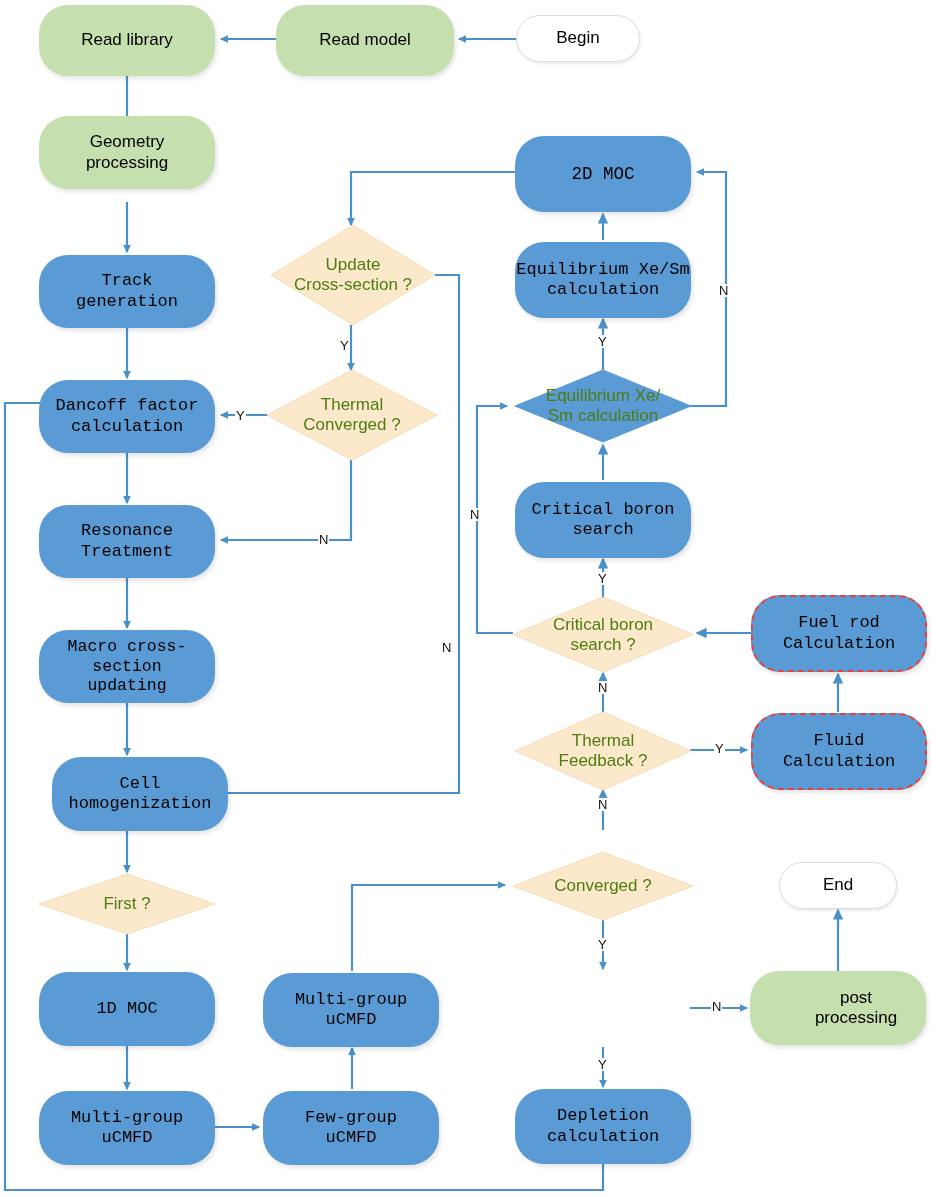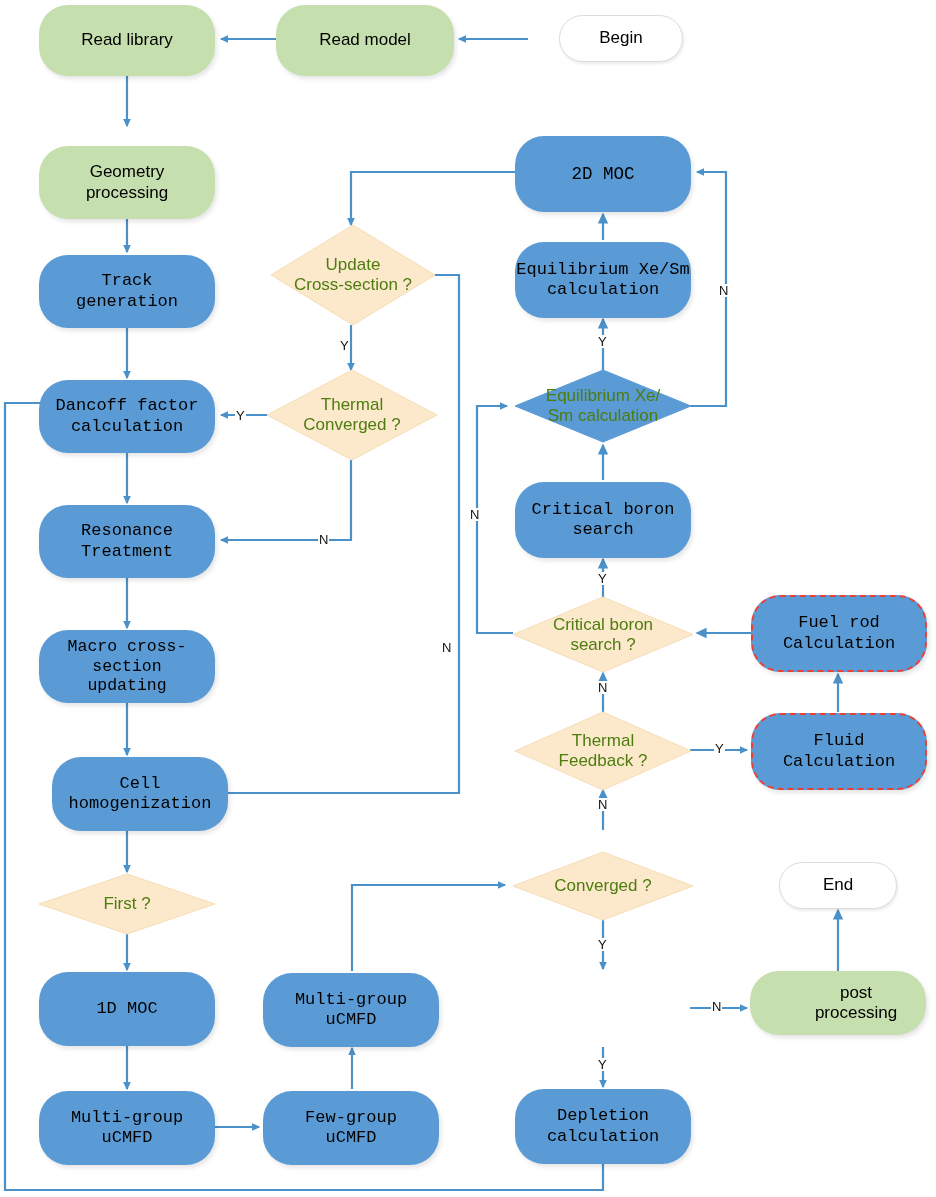"Begin" div.node { left: 559px -> 516px }
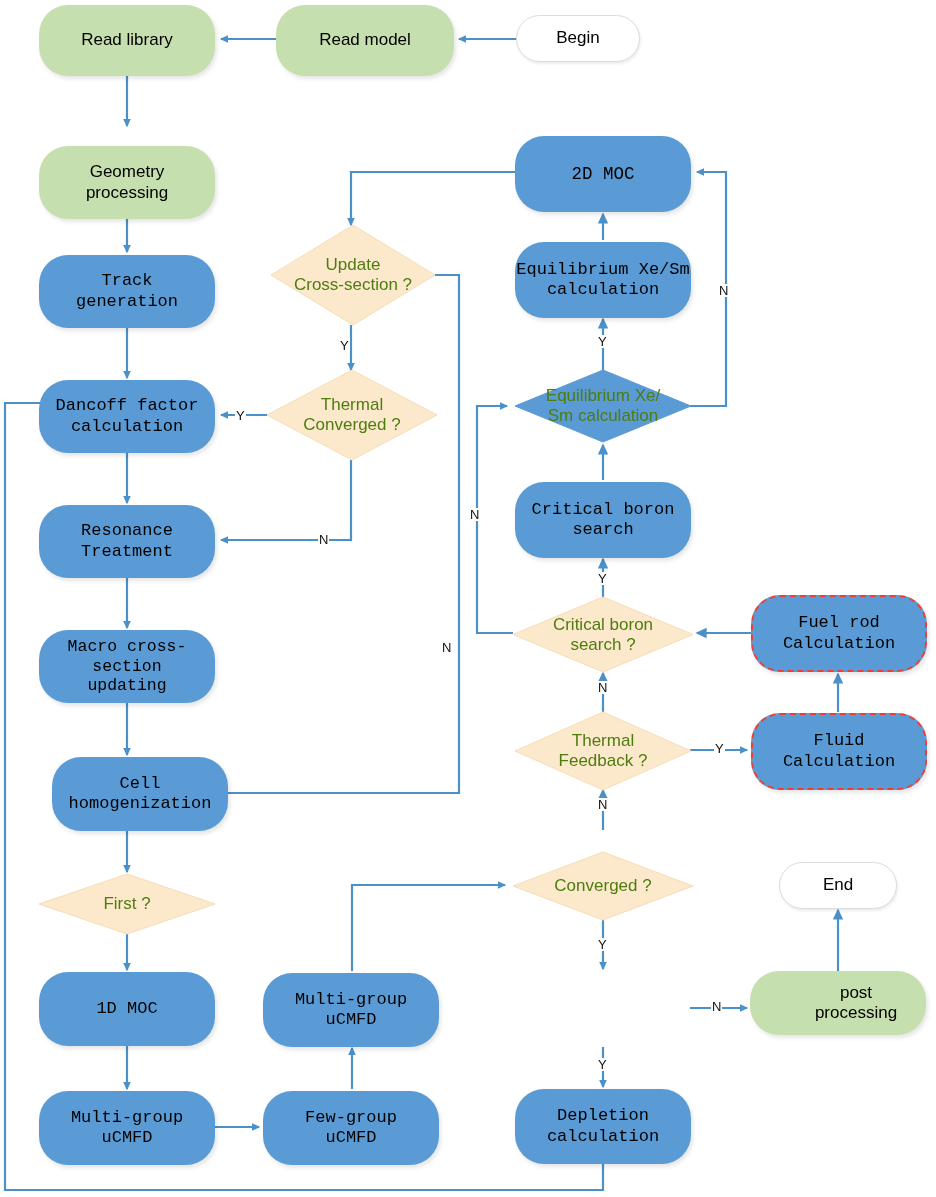"Geometry" div.node { top: 146px -> 116px }
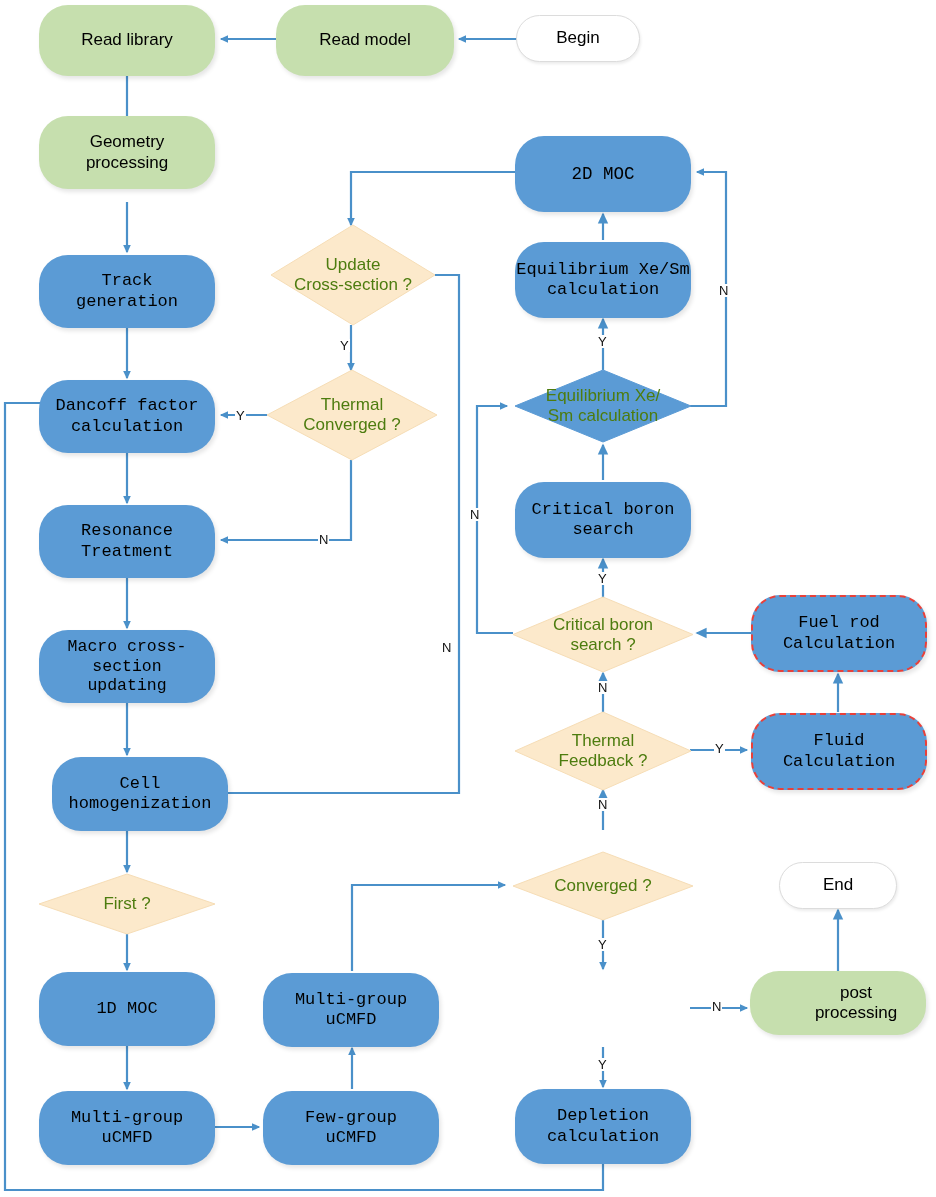"post" div.node { height: 64px -> 74px }
